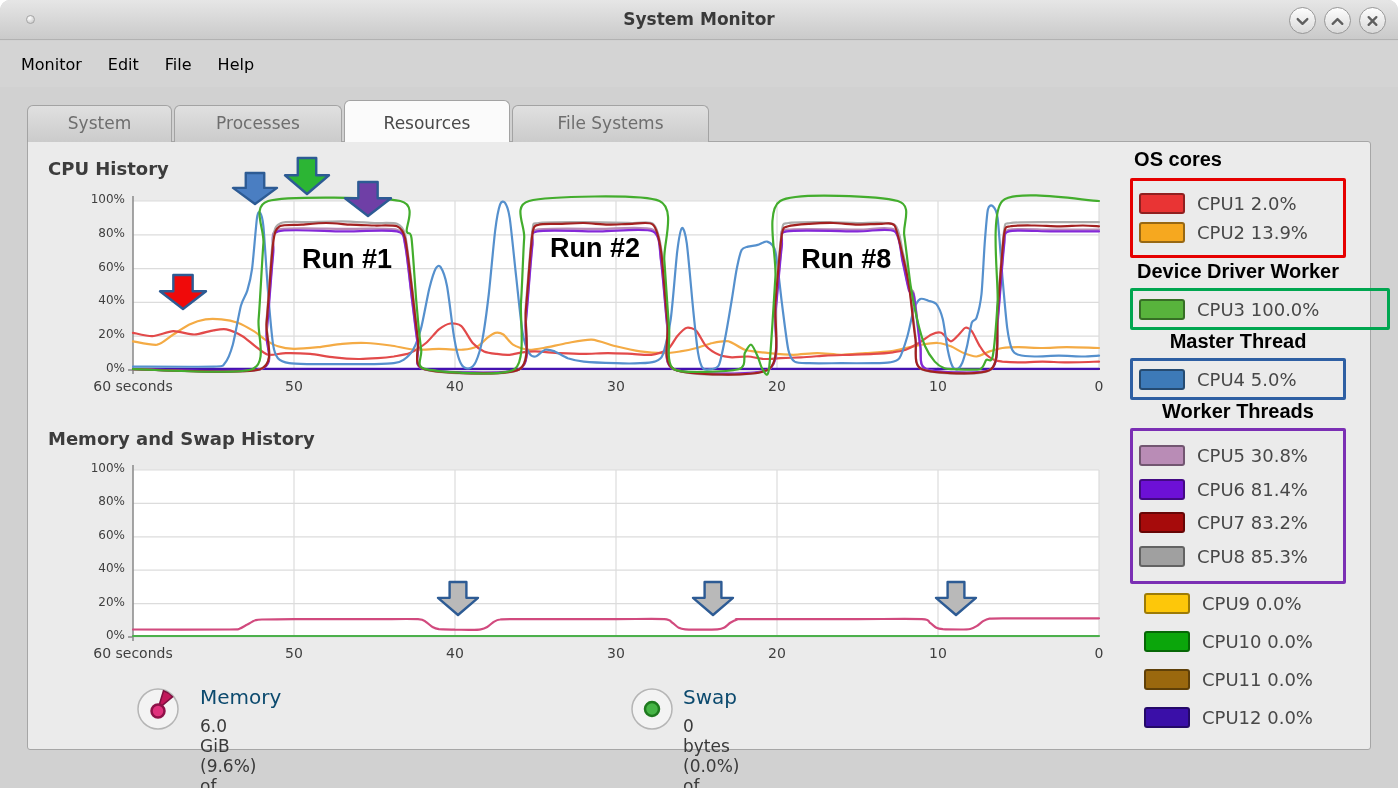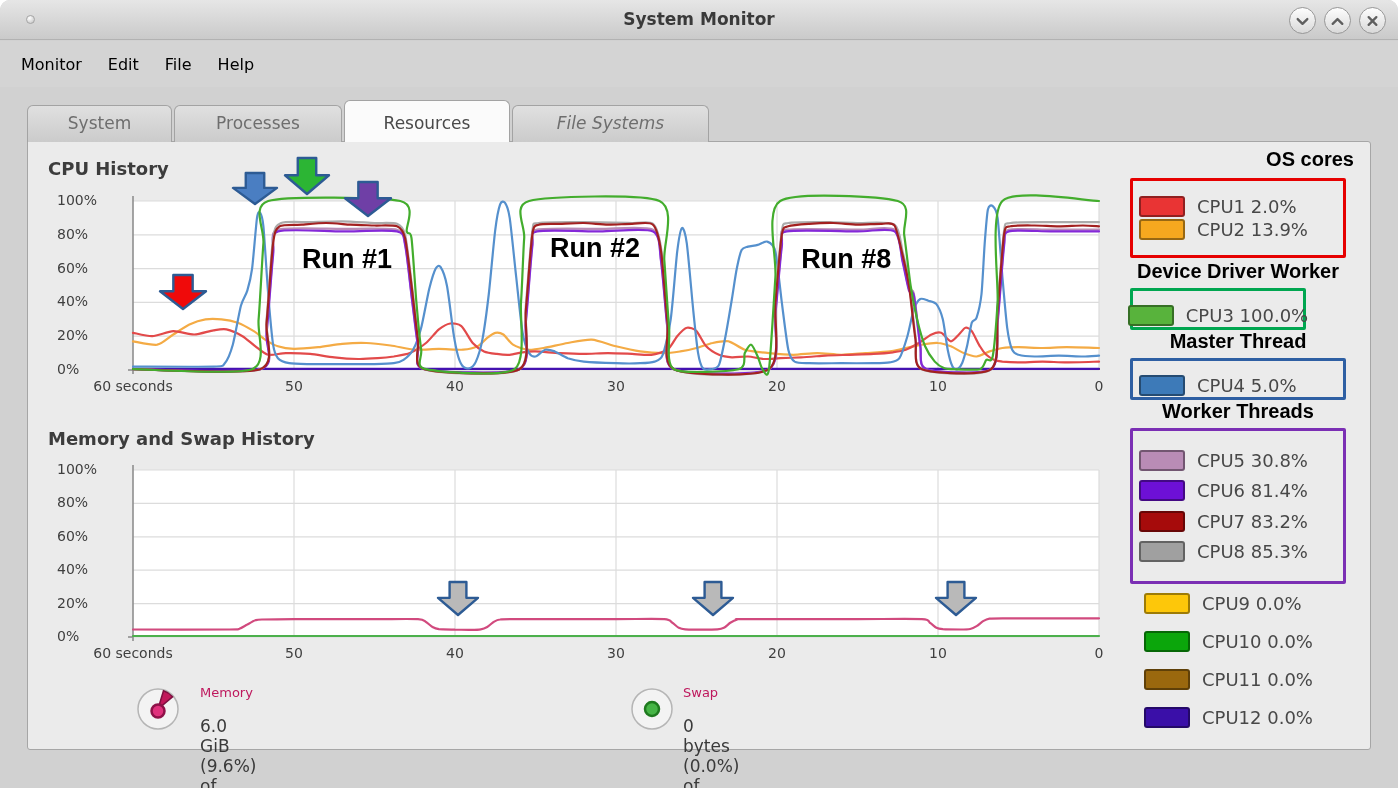"File Systems" div.tab { font-style: italic -> none }
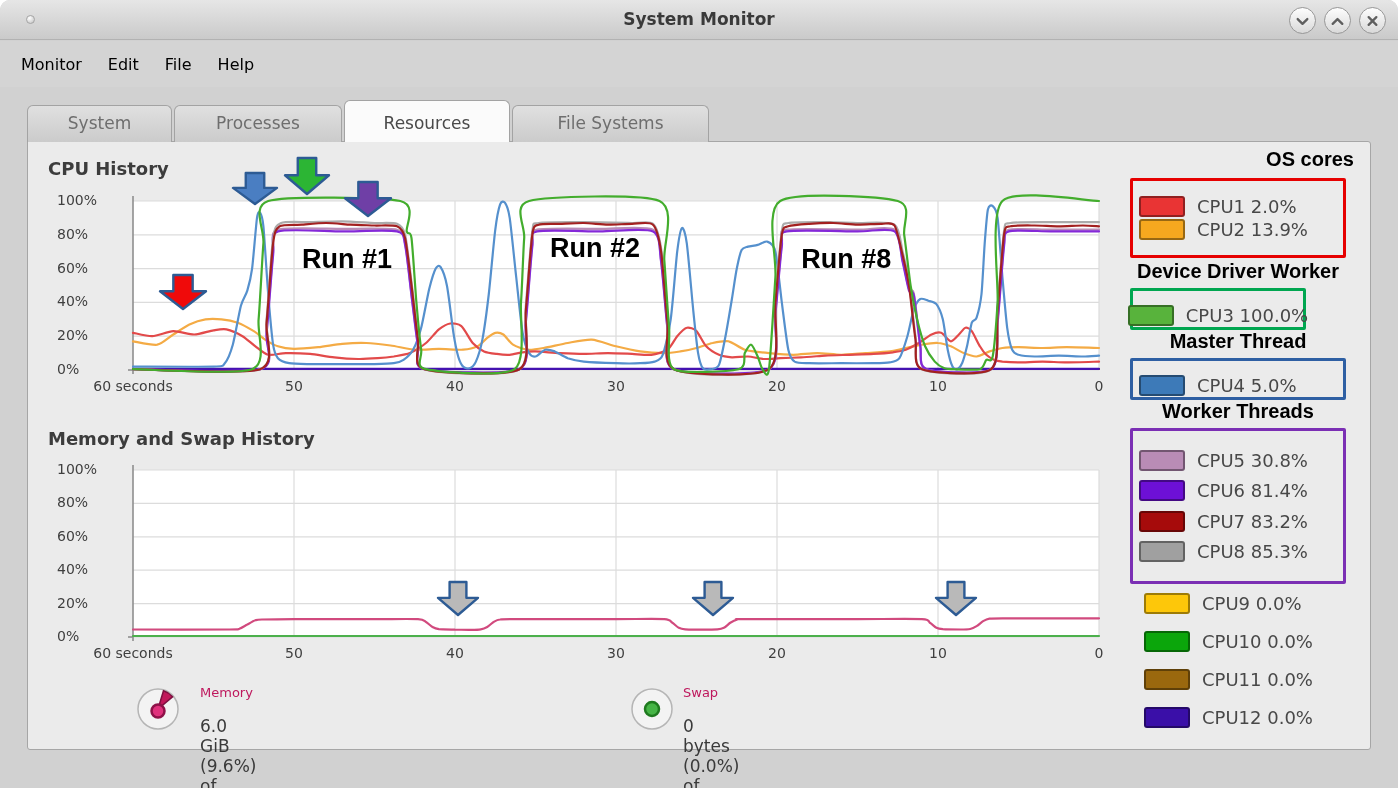"OS cores" div.lg-heading { left: 1310px -> 1178px }
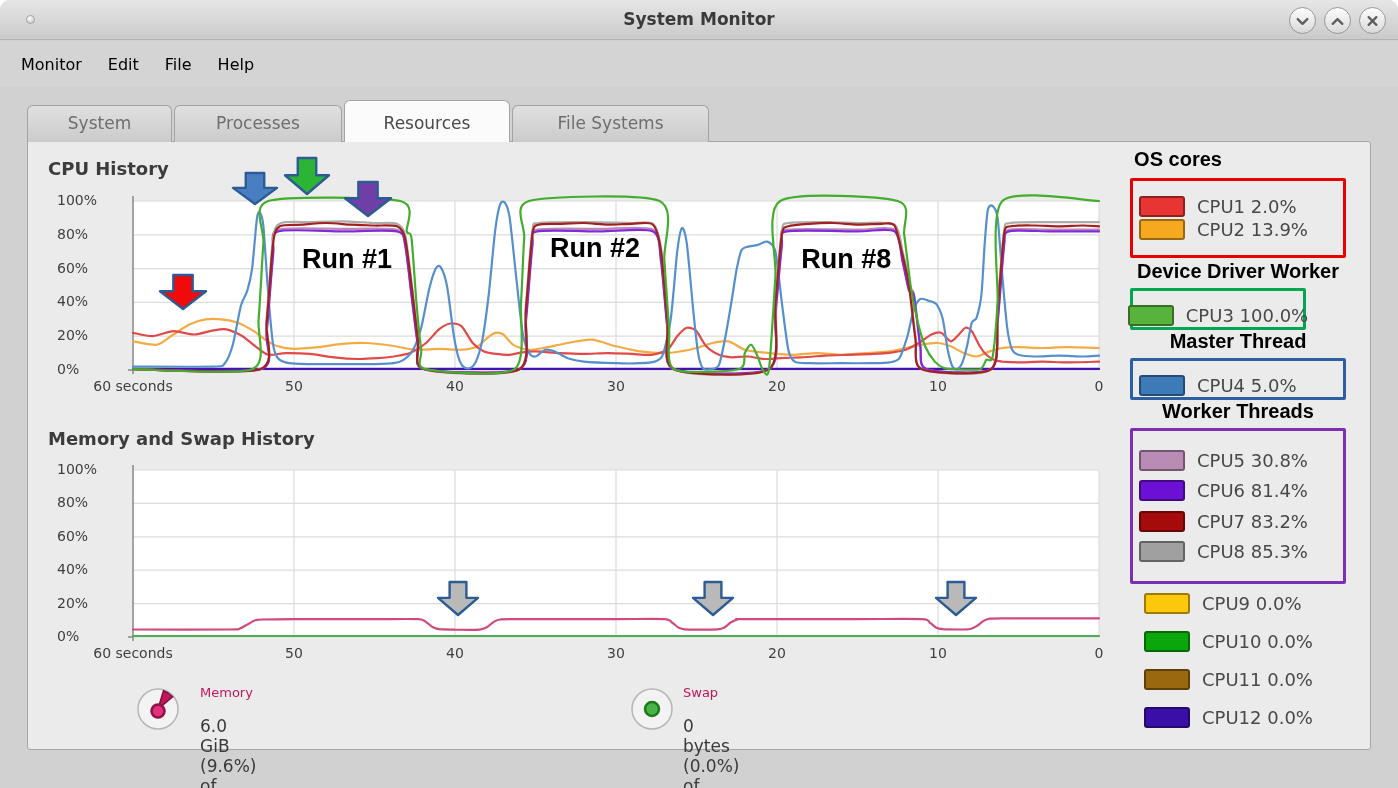"100%" .ylab { font-size: 14px -> 12px; text-align: left -> right }
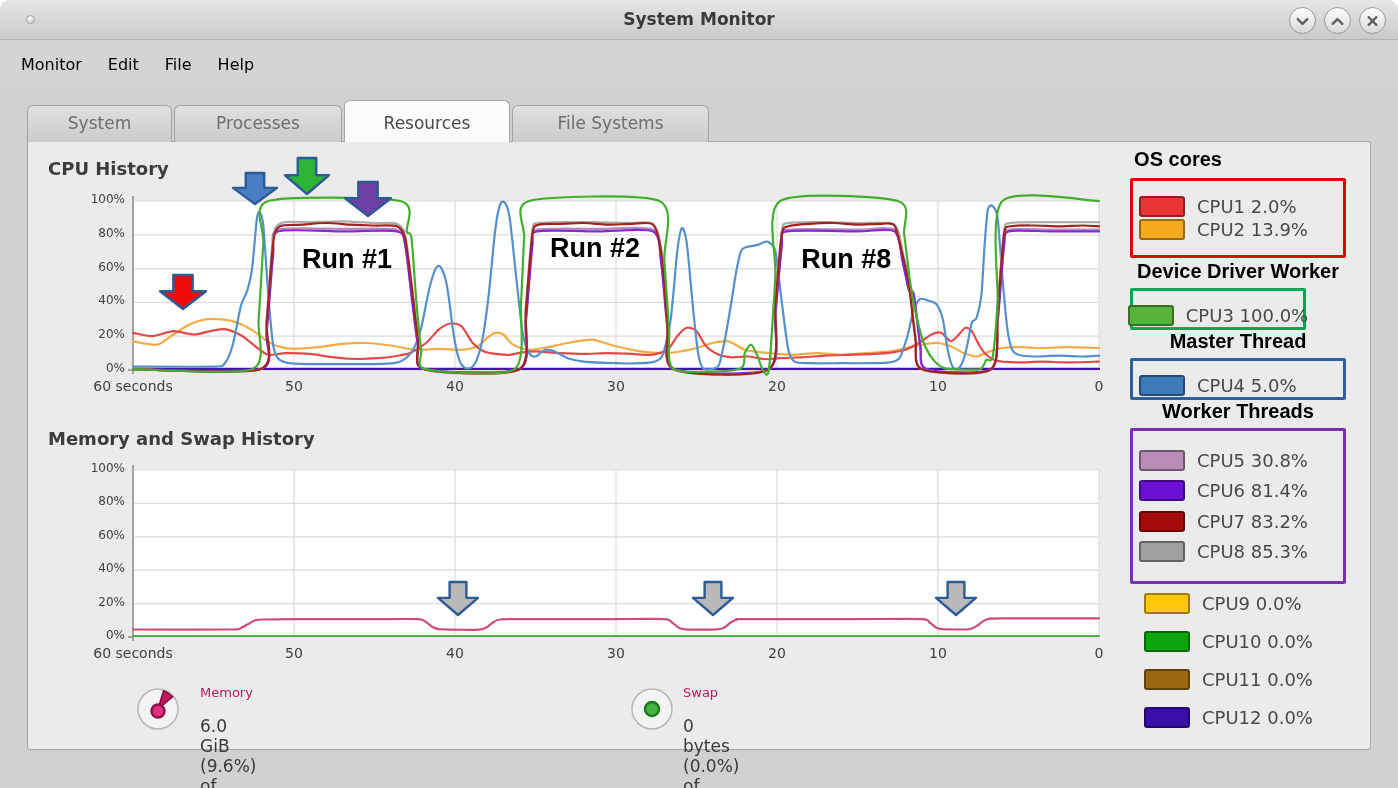"CPU1 2.0%" .lg-box { padding: 14px 6px -> 8px 6px }
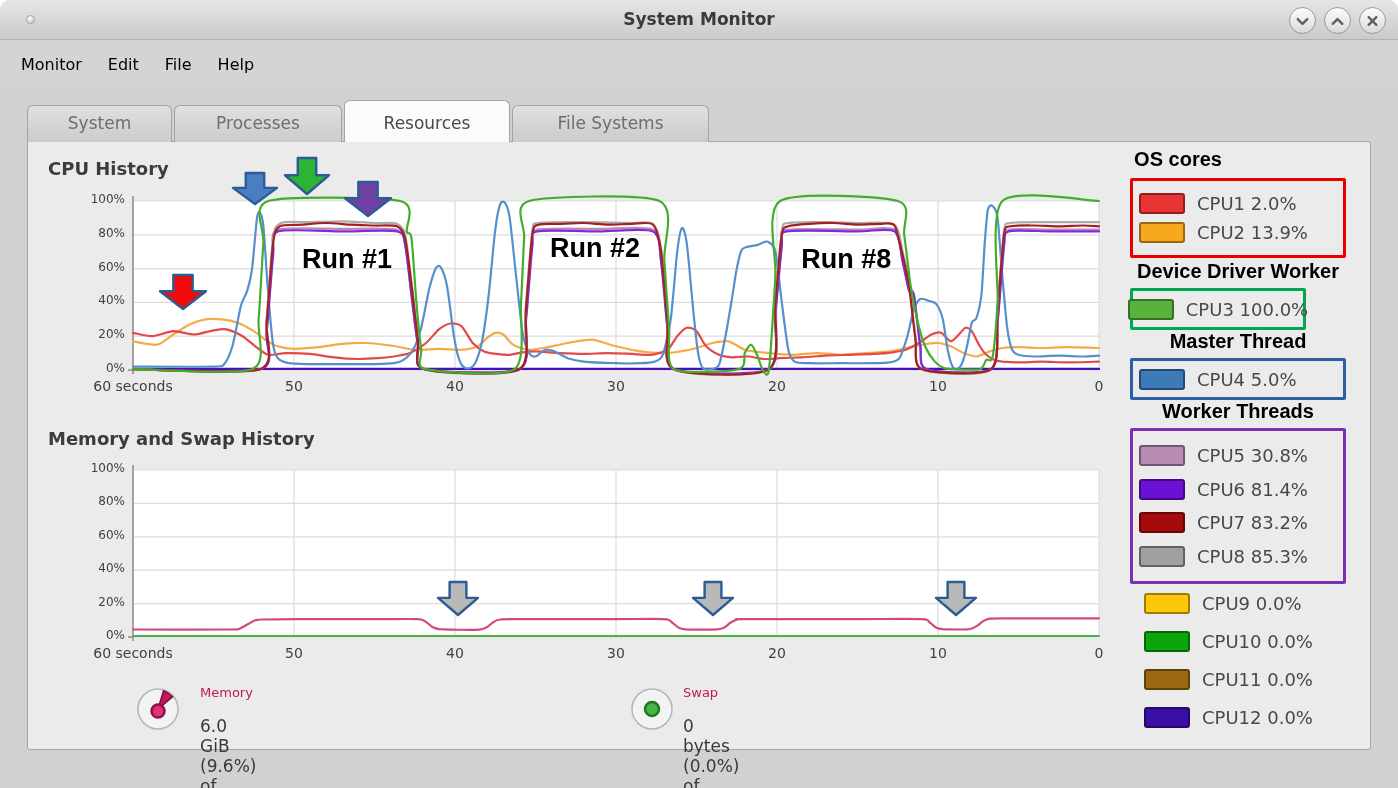"CPU3 100.0%" div.lg-box { align-items: center -> none; width: 176px -> 260px }
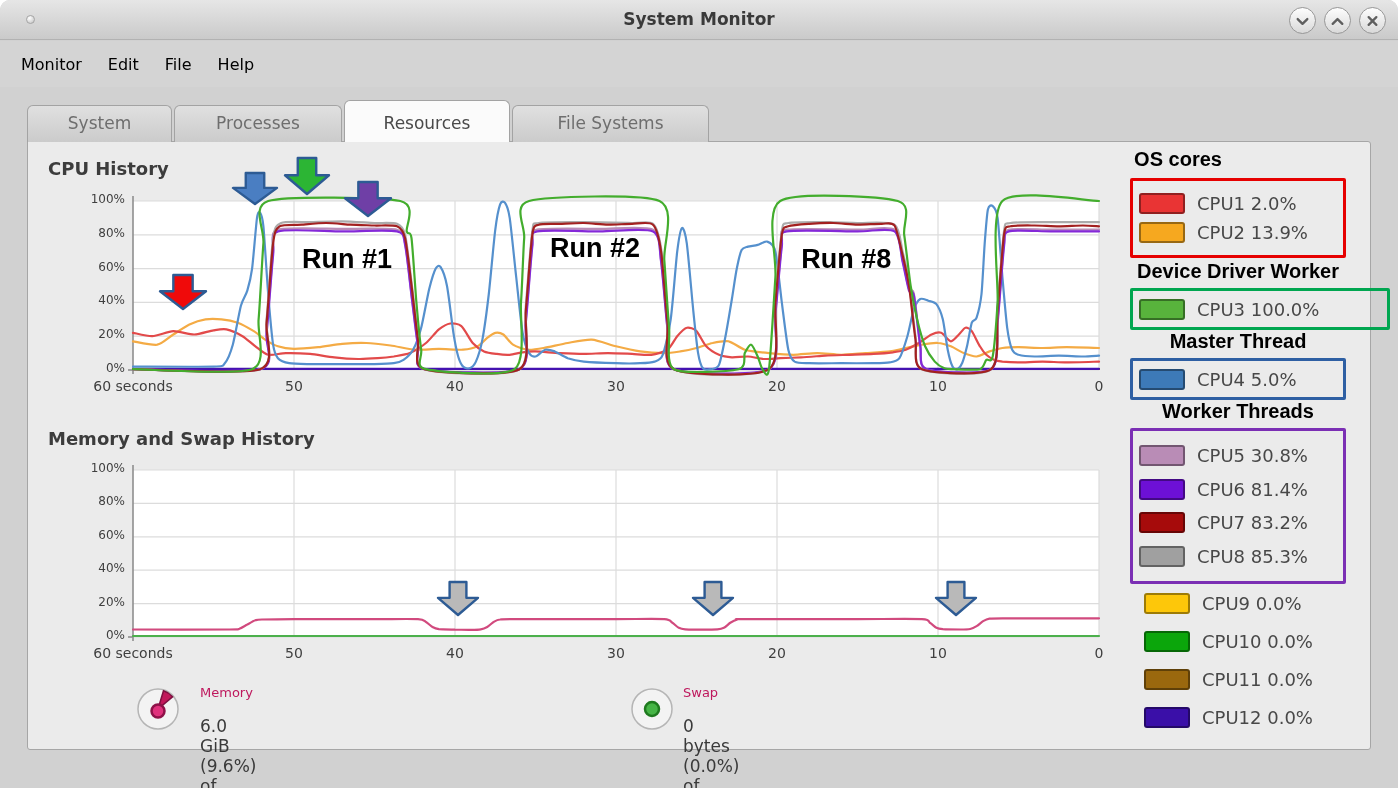"Memory" .foot-label { color: #be185d -> #0c4a6e; font-size: 13px -> 20px }
